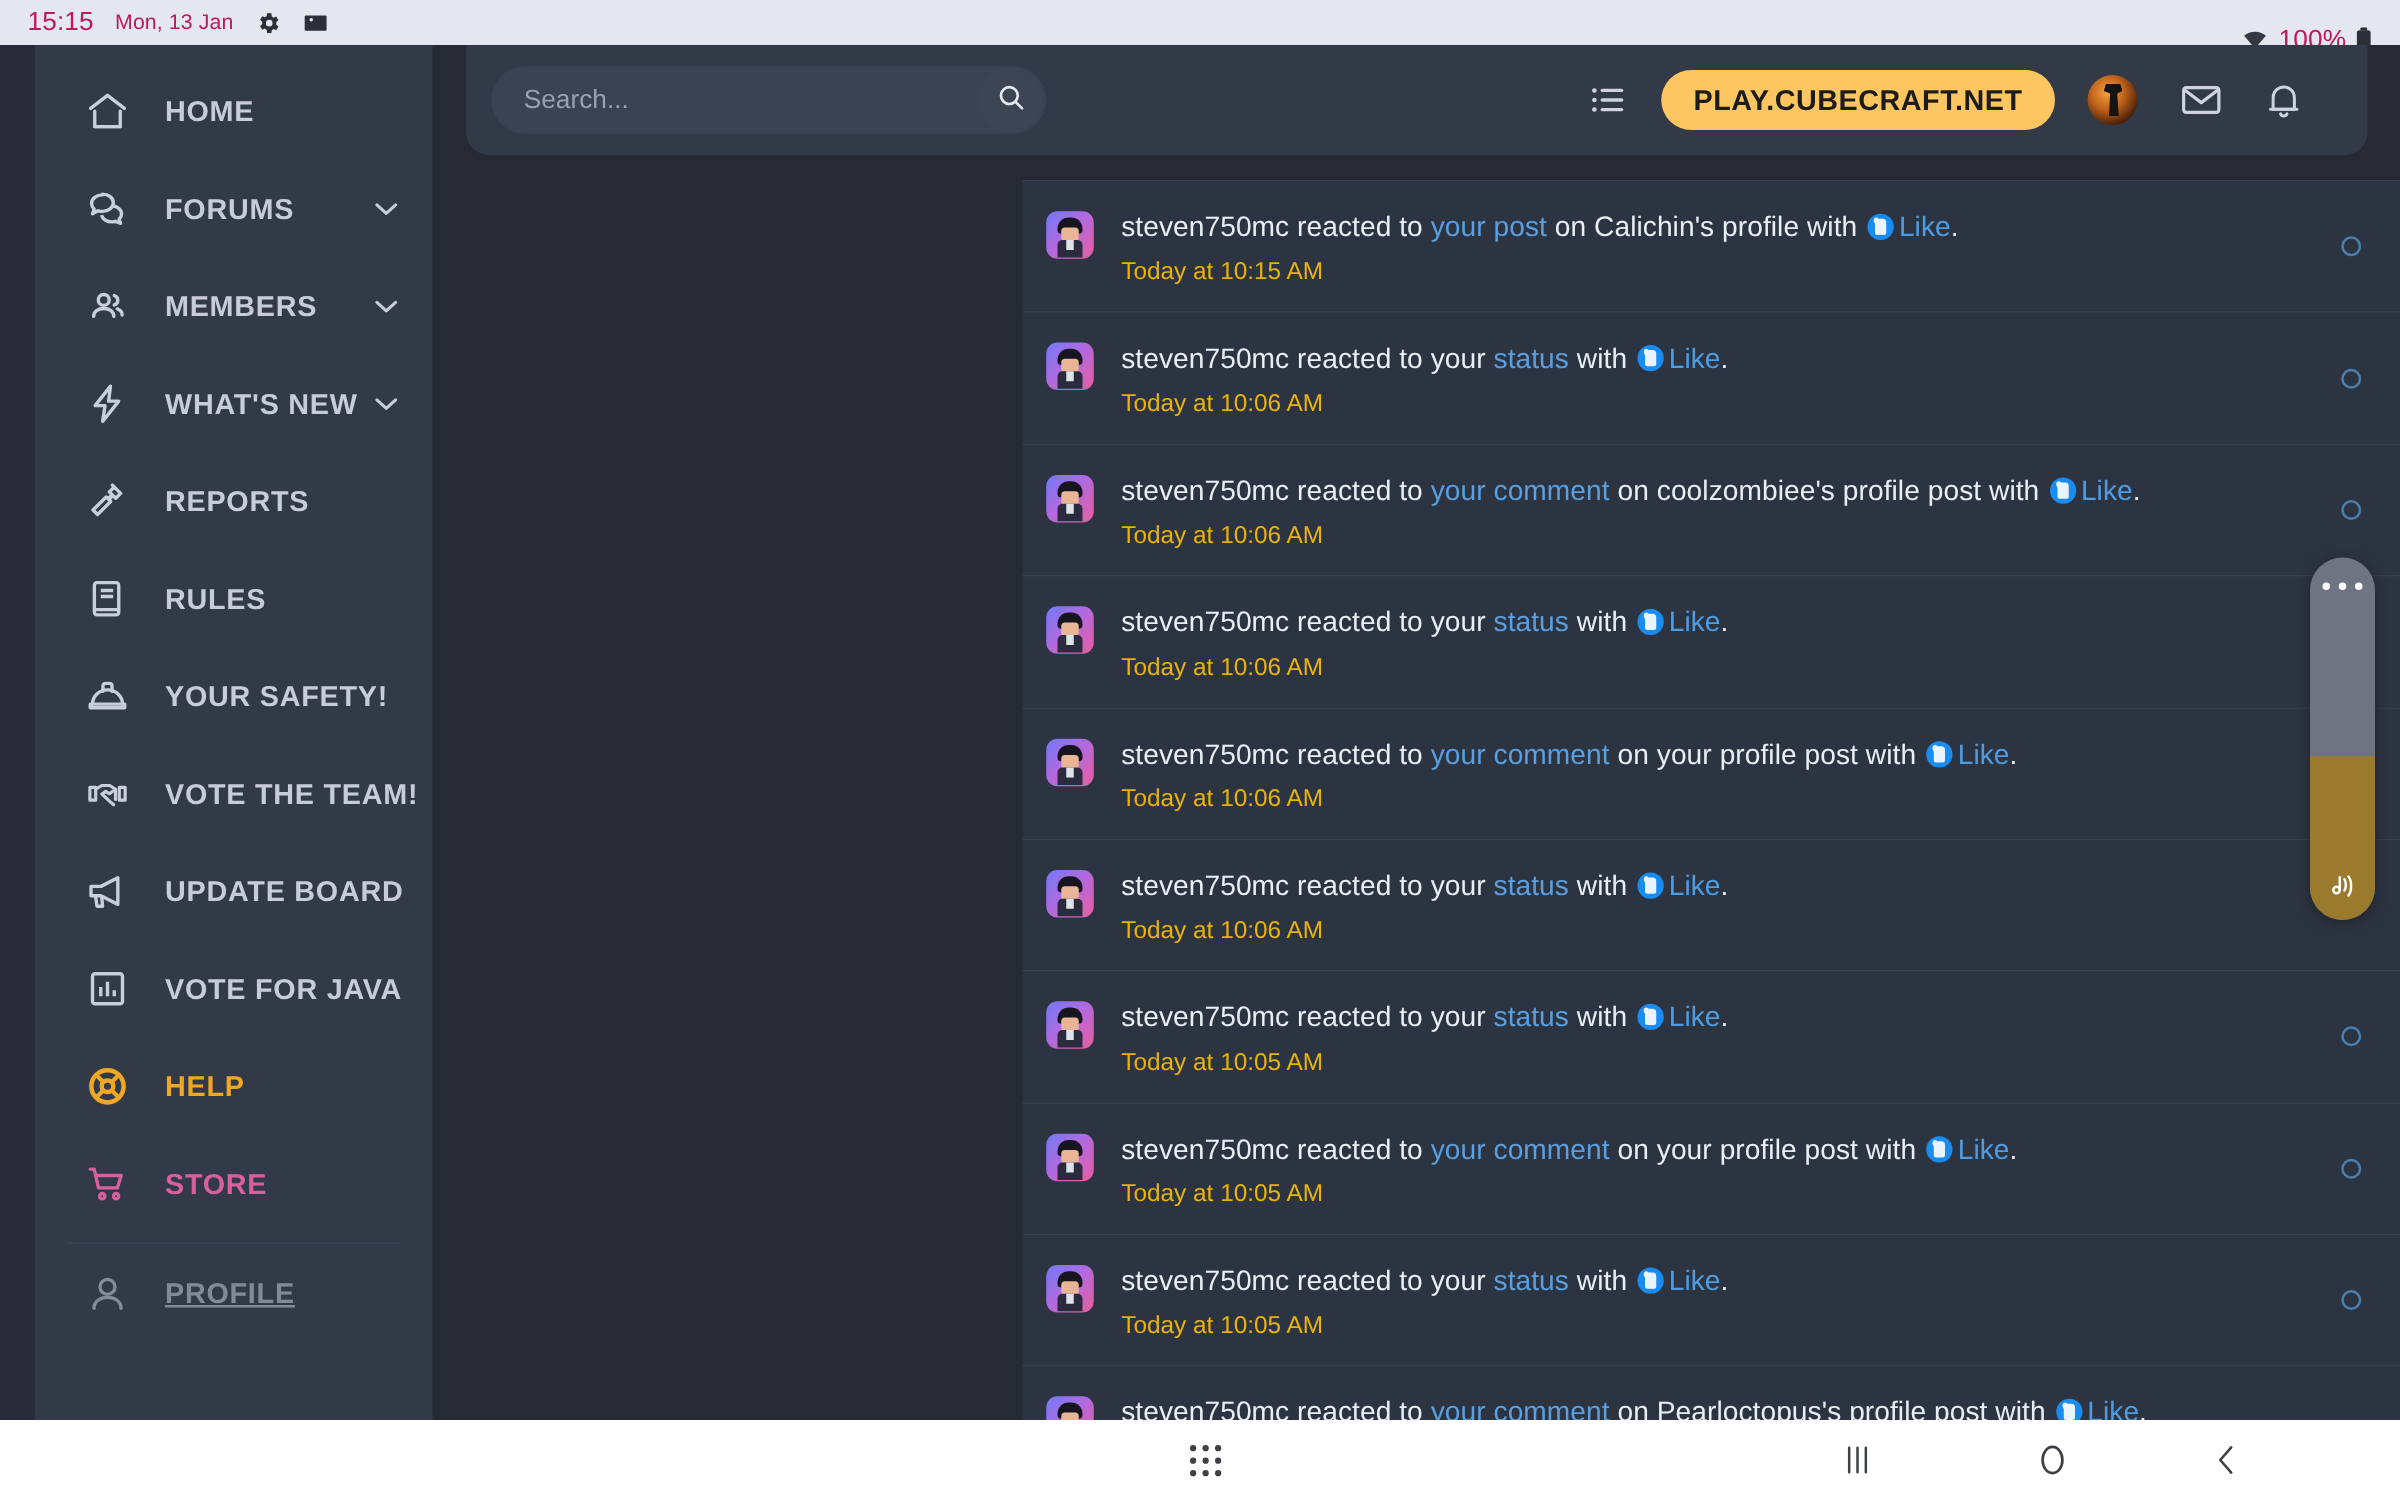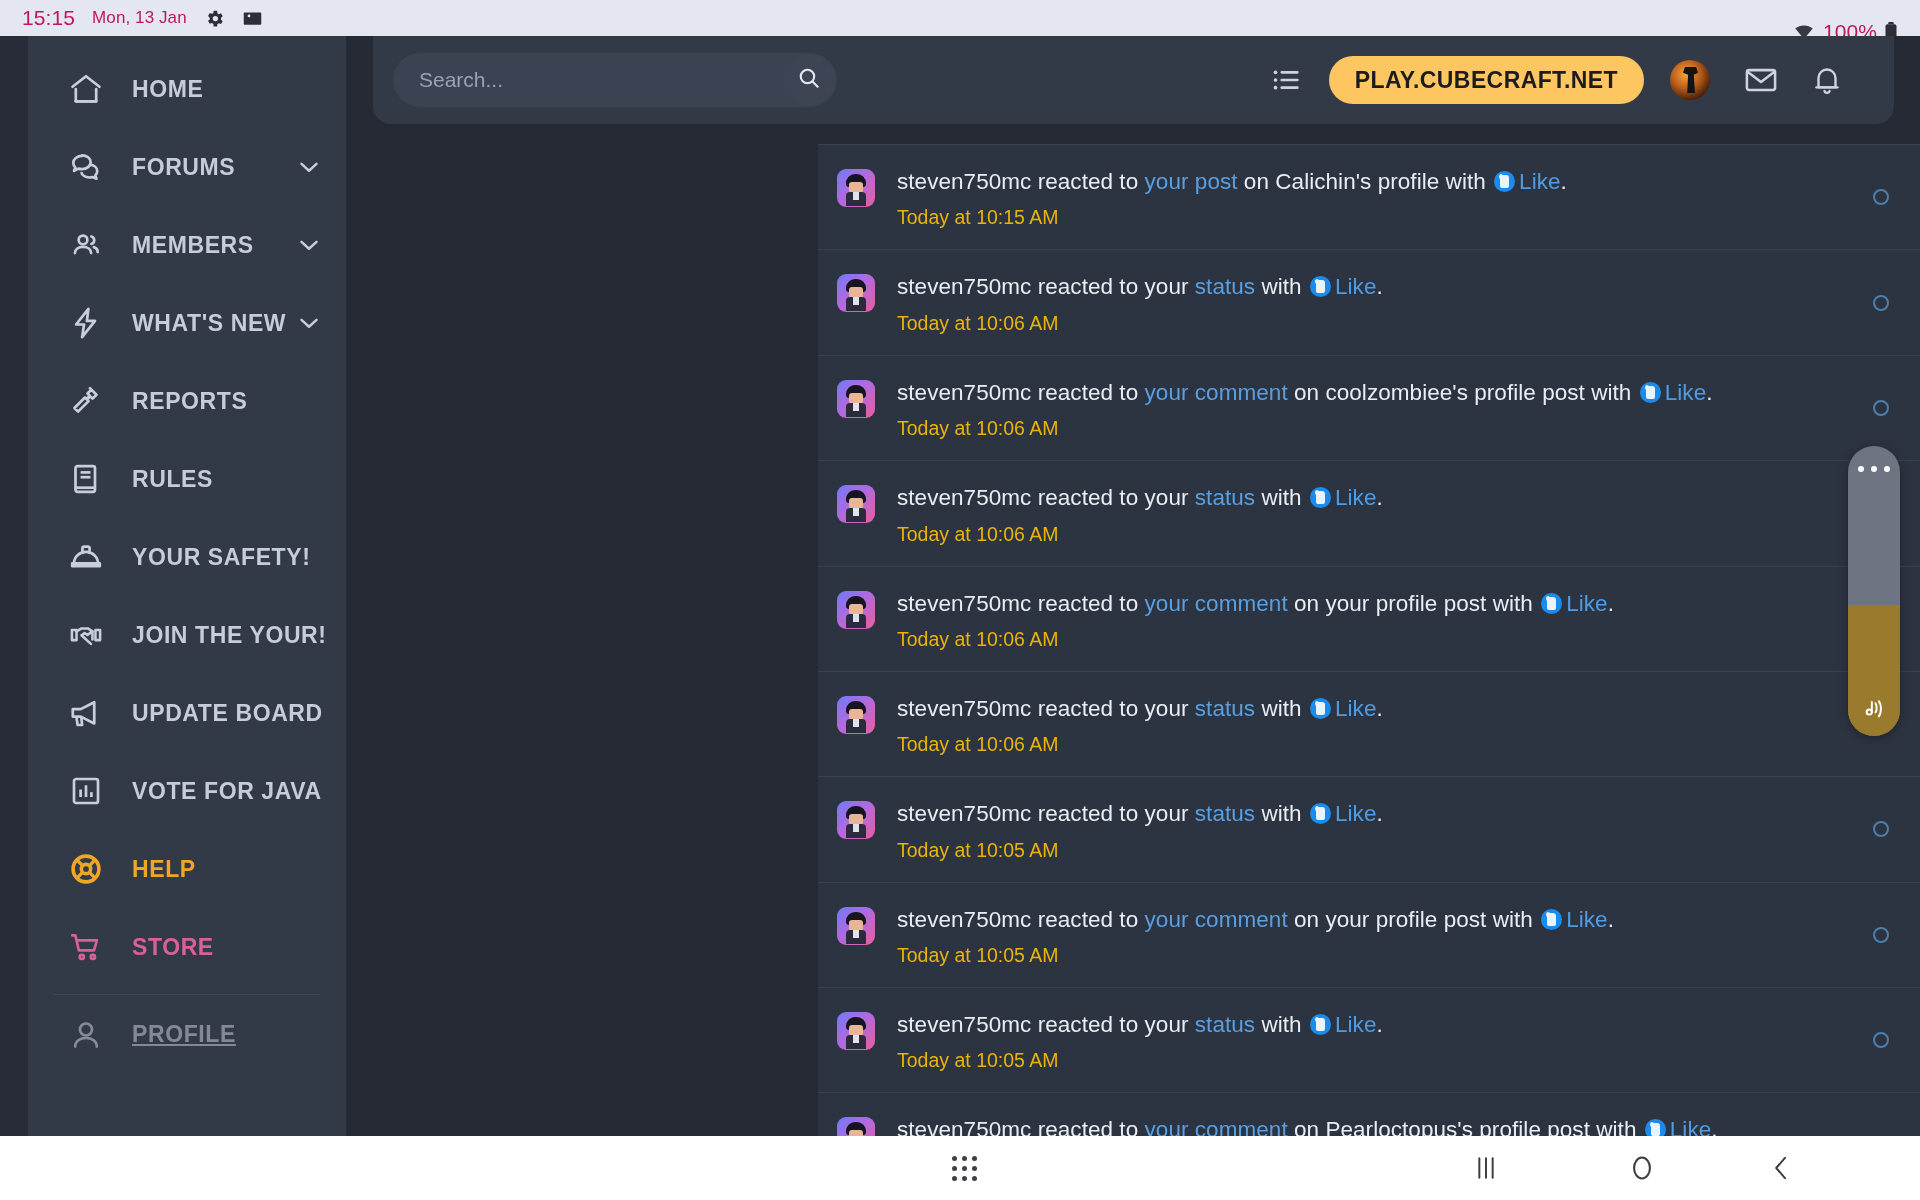"JOIN THE YOUR!" span.nav-label { text: JOIN THE YOUR -> VOTE THE TEAM }
